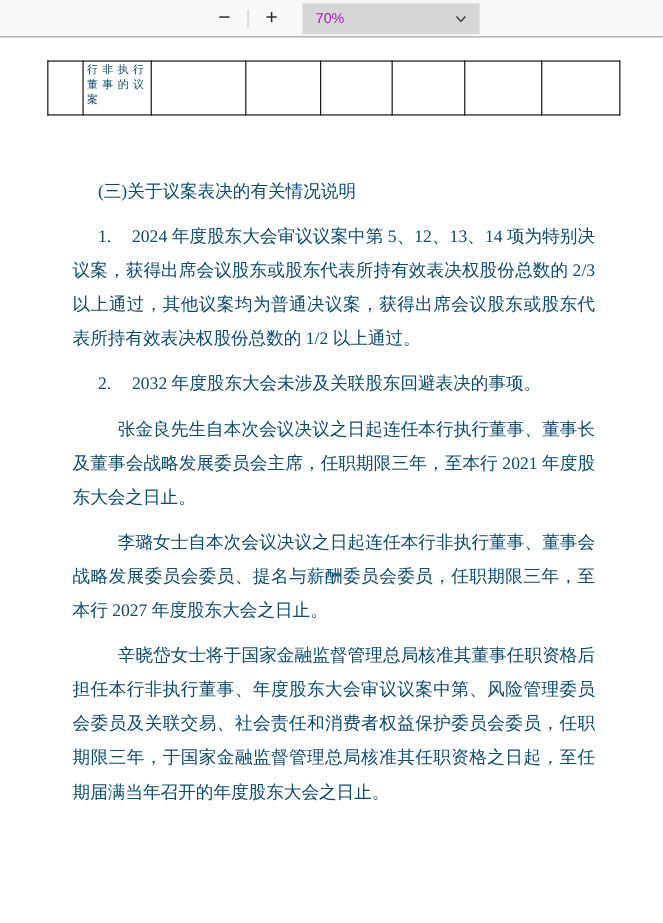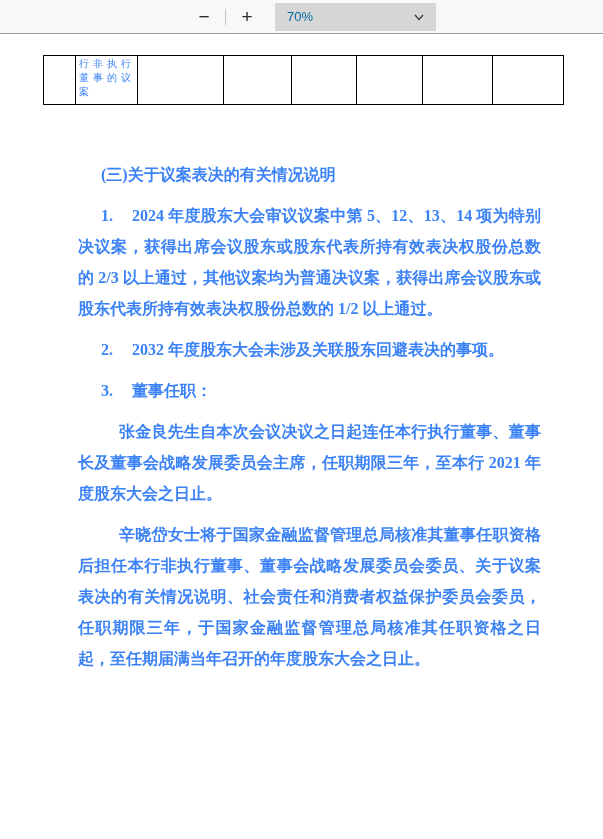"70%" .zoom-dropdown { color: #0369a1 -> #a21caf }
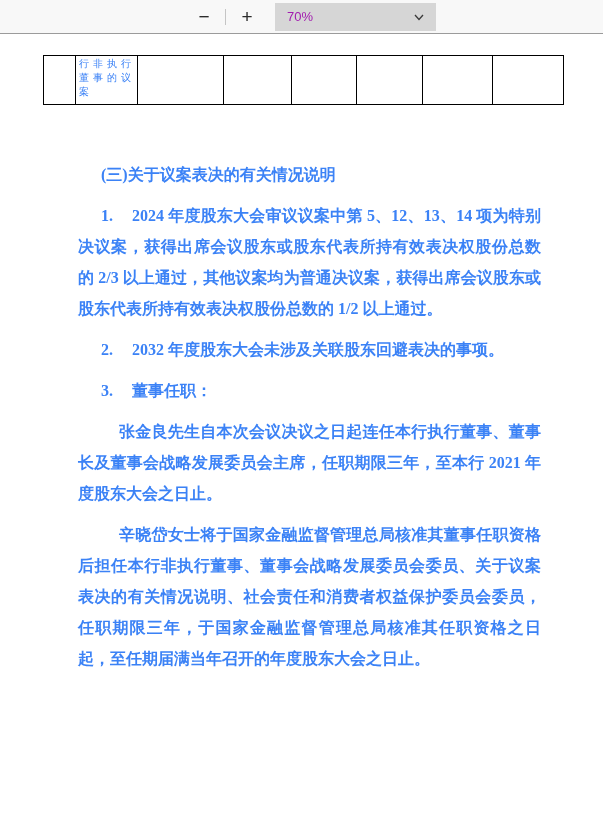"行非执行董事的议案" .page { color: #3b82f6 -> #0c4a6e }
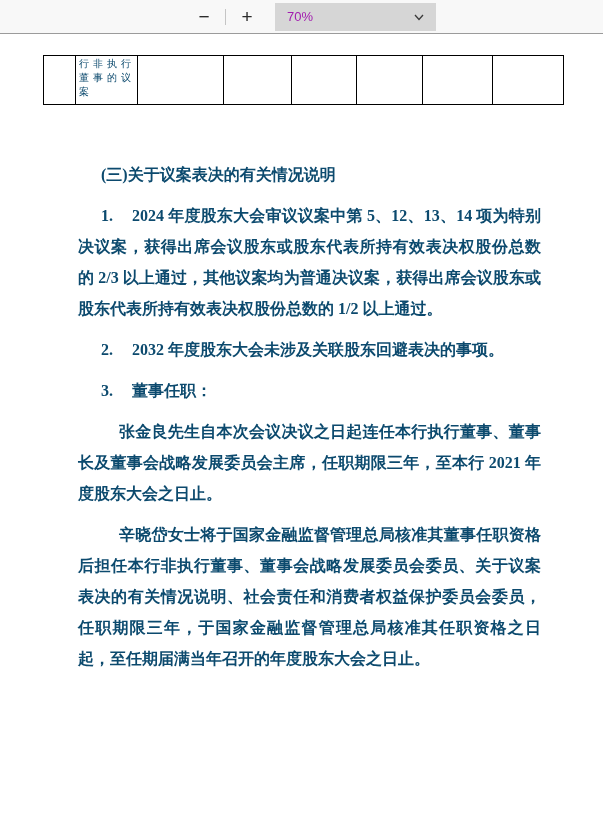"(三)关于议案表决的有关情况说明" .textblock p { font-weight: bold -> none; margin: 0 0 10px 16px -> 0 0 10px 4px }
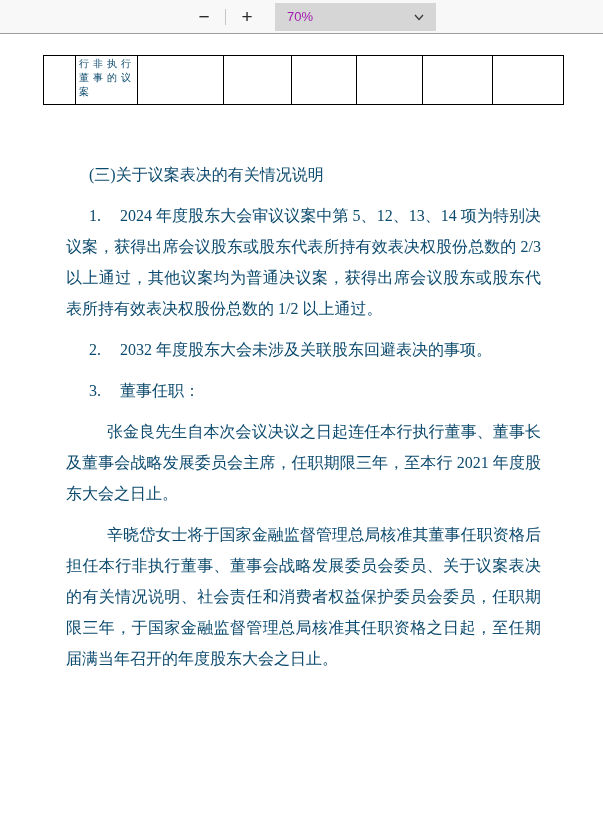"3. 董事任职：" p.num { html: <p><span>3.</span><span>董事任职：</span></p> -> none }
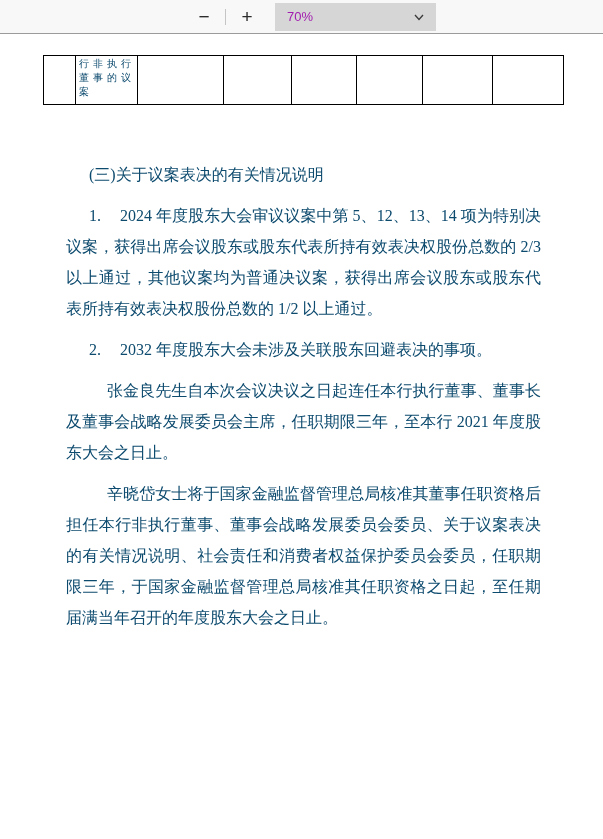"李璐女士自本次会议决议之日起连任本行非执行董事、董事会战略发展委员会委员、提名与" p.indent { html: none -> <p>李璐女士自本次会议决议之日起连任本行非执行董事、董事会战略发展委员会委员、提名与薪酬委员会委员，任职期限三年，至本行 2027 年度股东大会之日止。</p> }
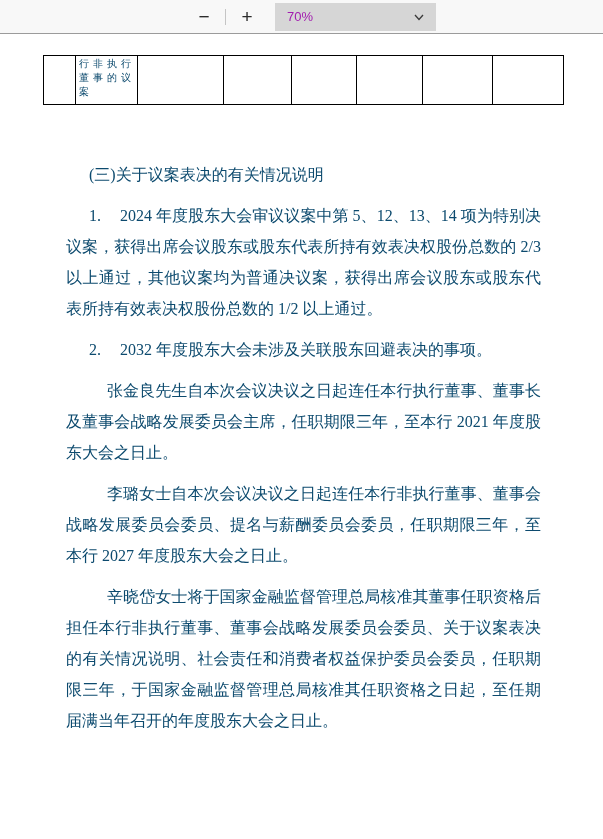"辛晓岱女士将于国家金融监督管理总局核准其董事任职资格后担任本行非执行董事、董事会" p.indent { text: 董事会战略发展委员会委员、关于议案表决的有关情况说明 -> 年度股东大会审议议案中第、风险管理委员会委员及关联交易 }
